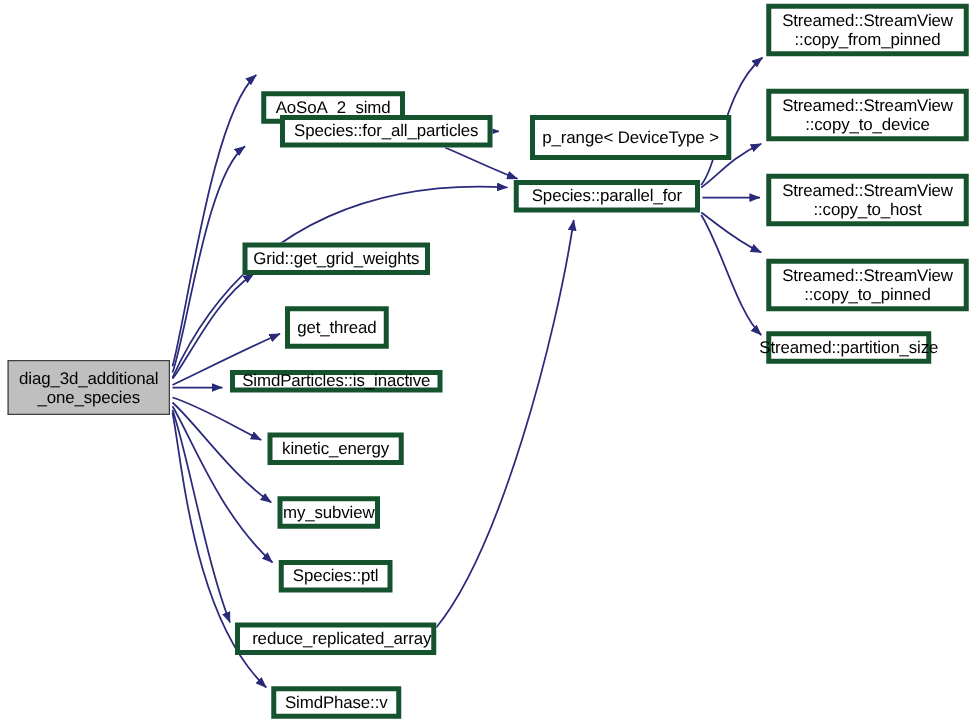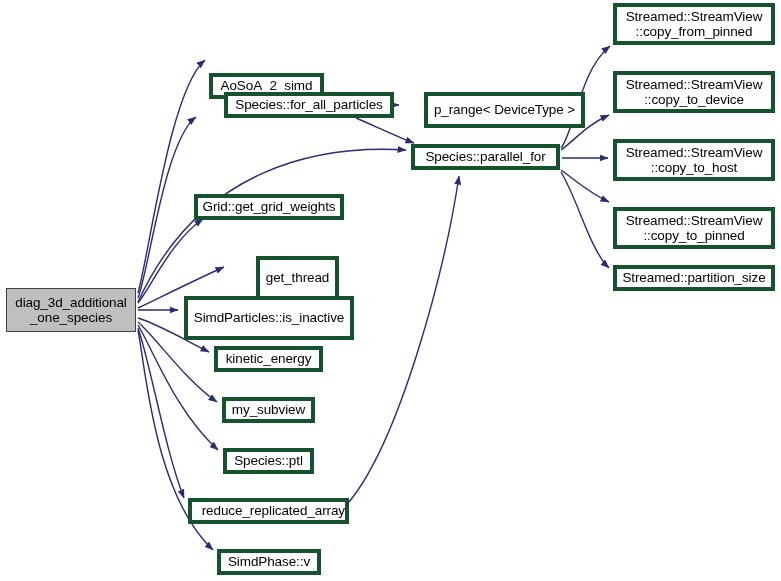"get_thread" div.node { height: 44px -> 34px; margin-left: 28px -> none; top: 256px -> 245px }
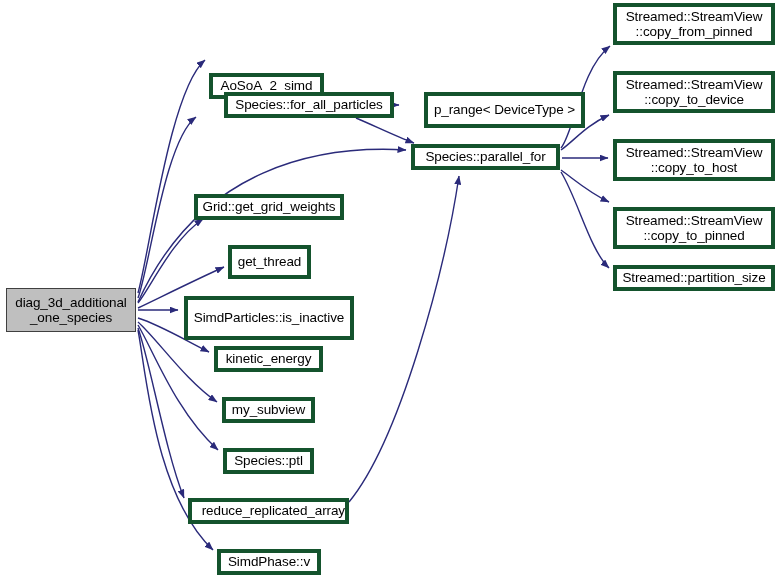"Streamed::partition_size" div.node { width: 162px -> 132px }
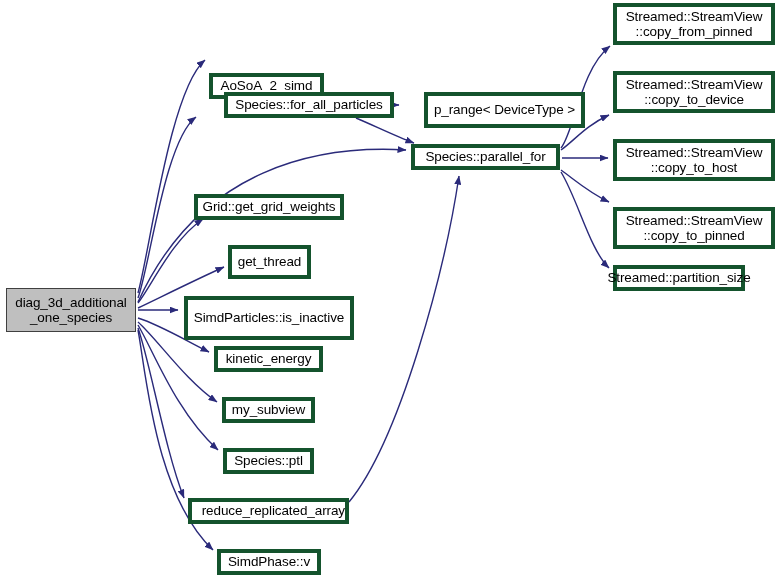"SimdParticles::is_inactive" div.node { height: 44px -> 18px }
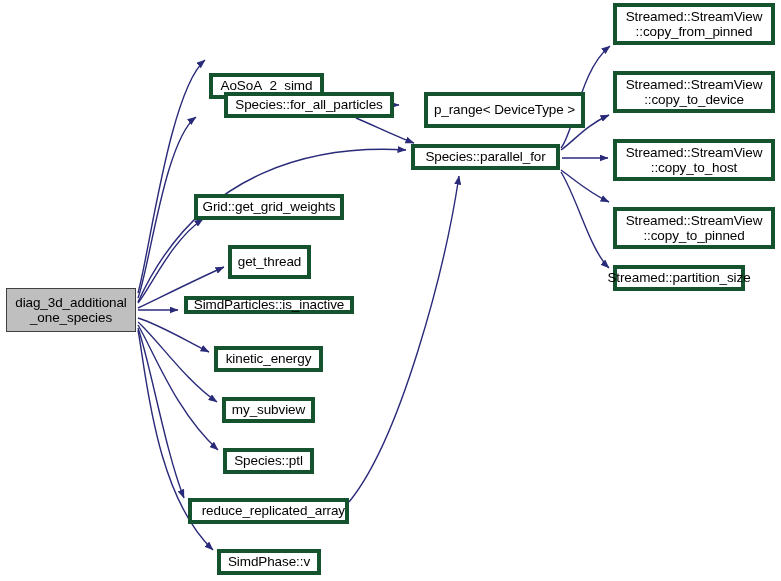"my_subview" div.node { width: 93px -> 82px }
